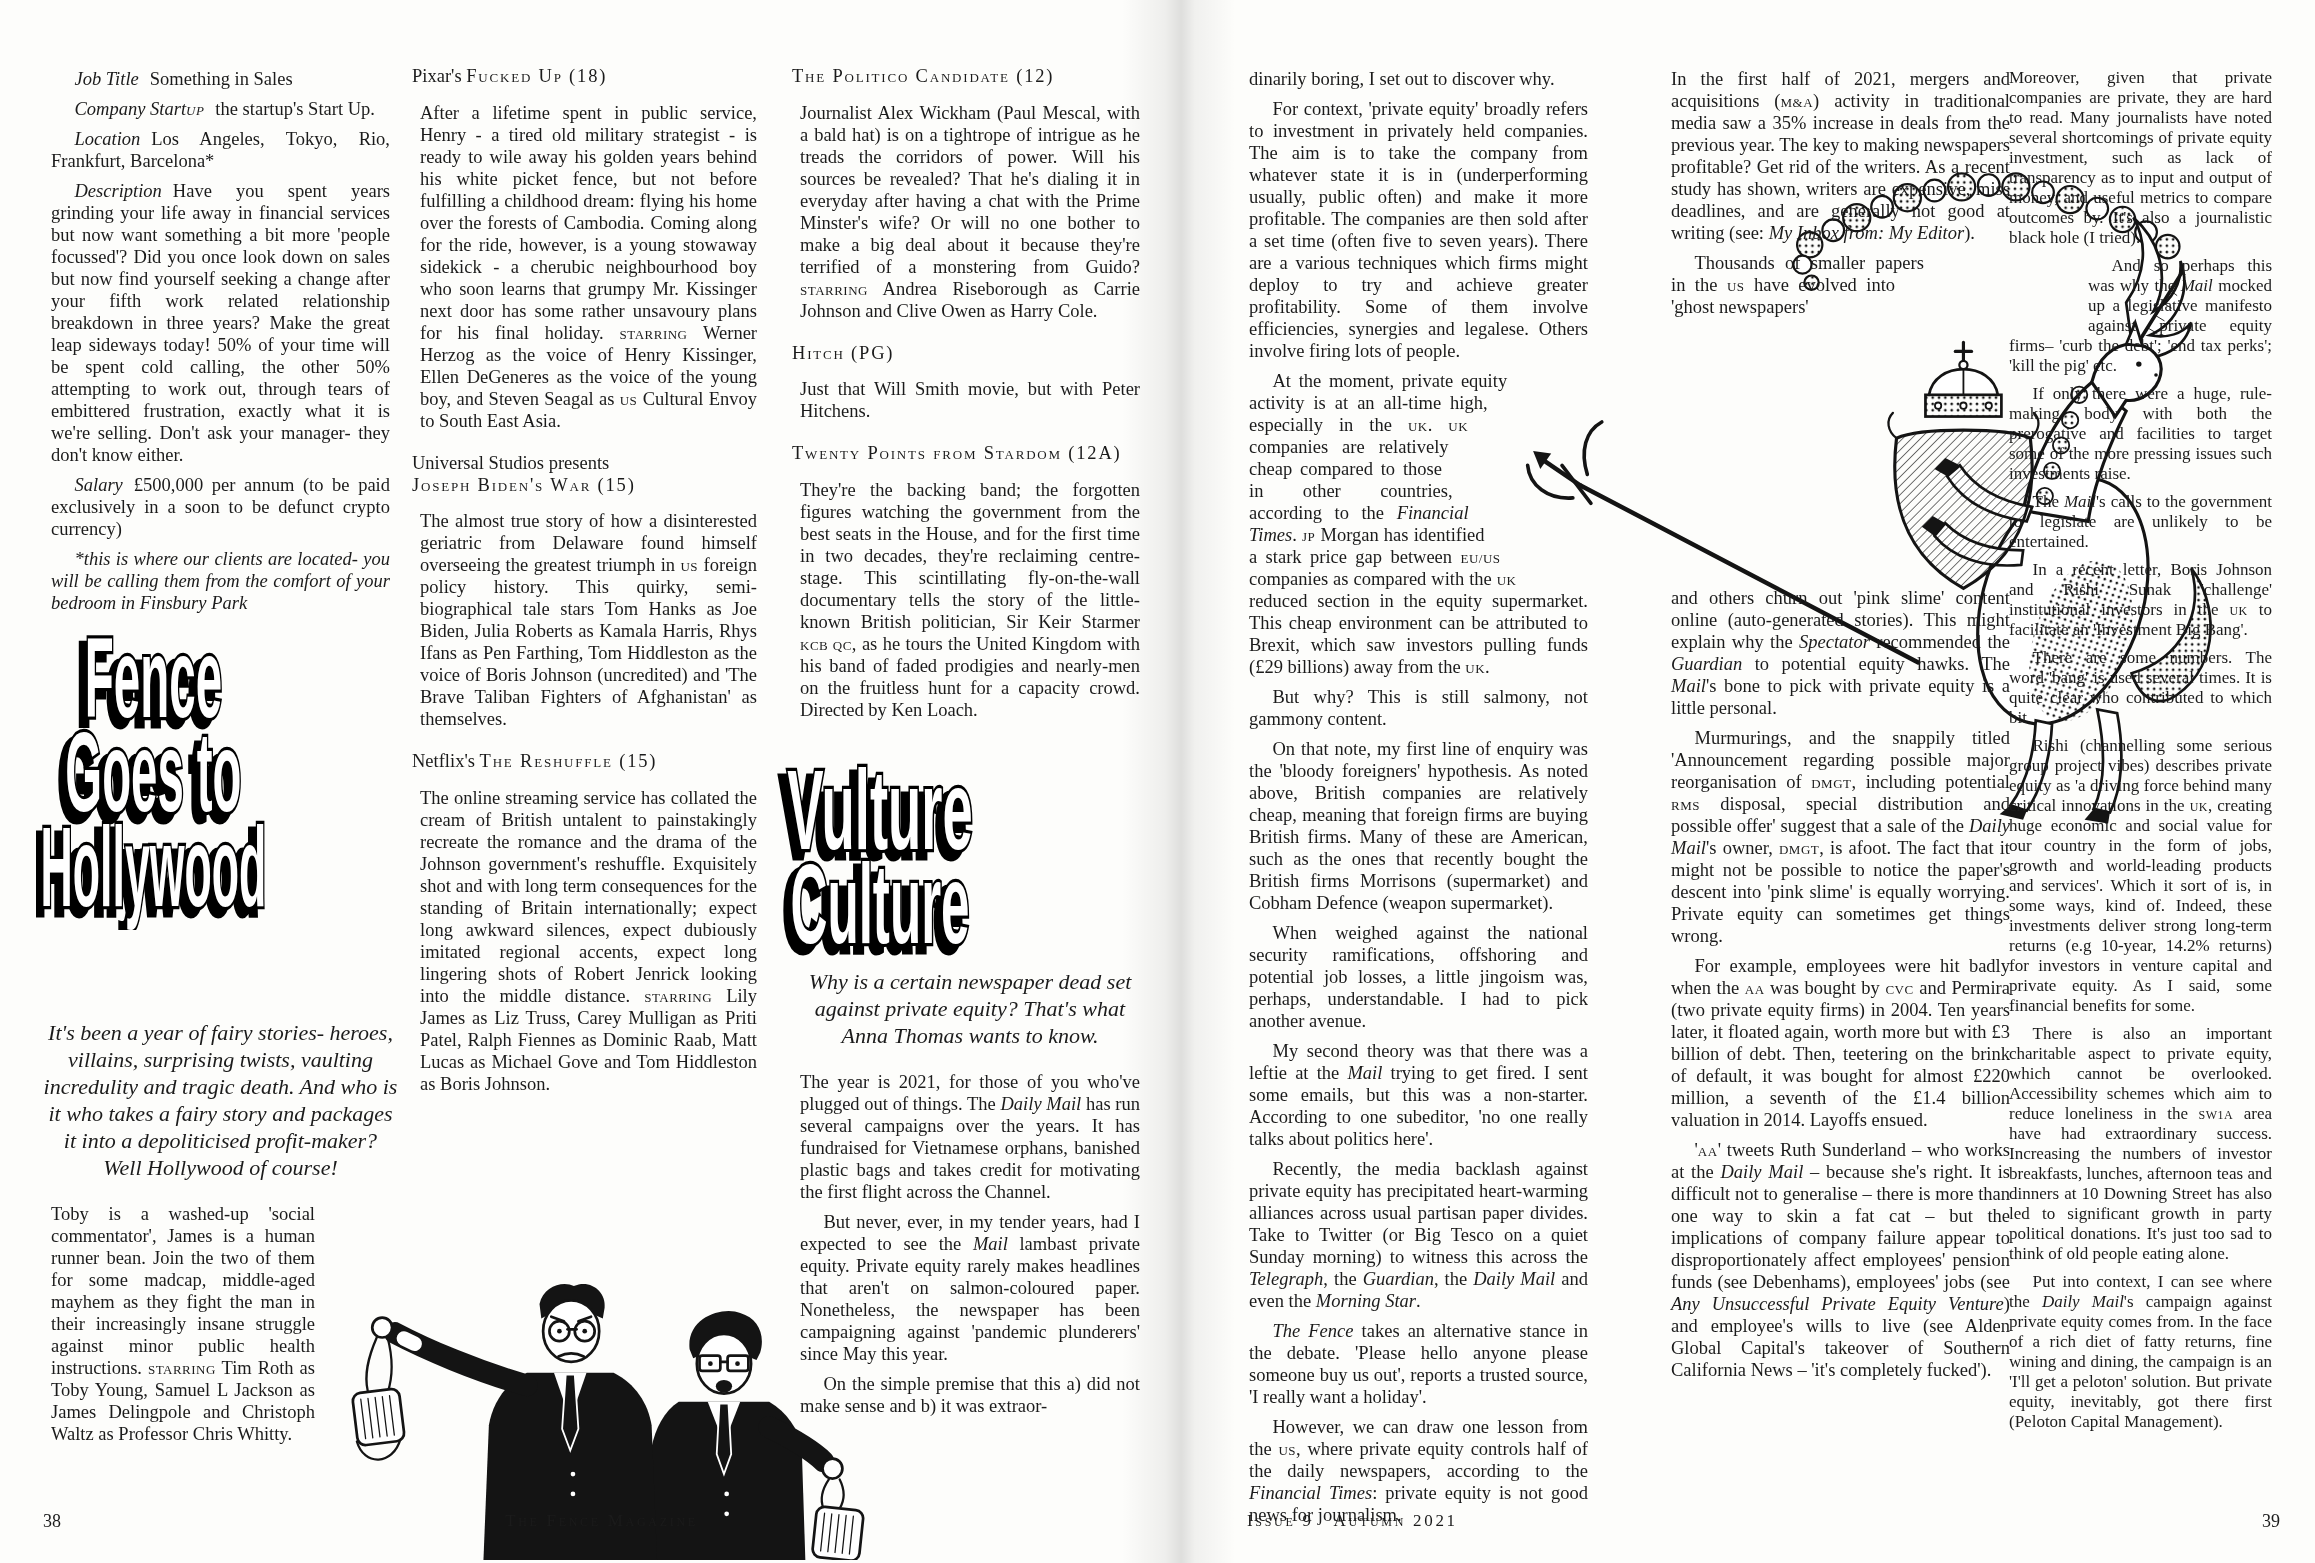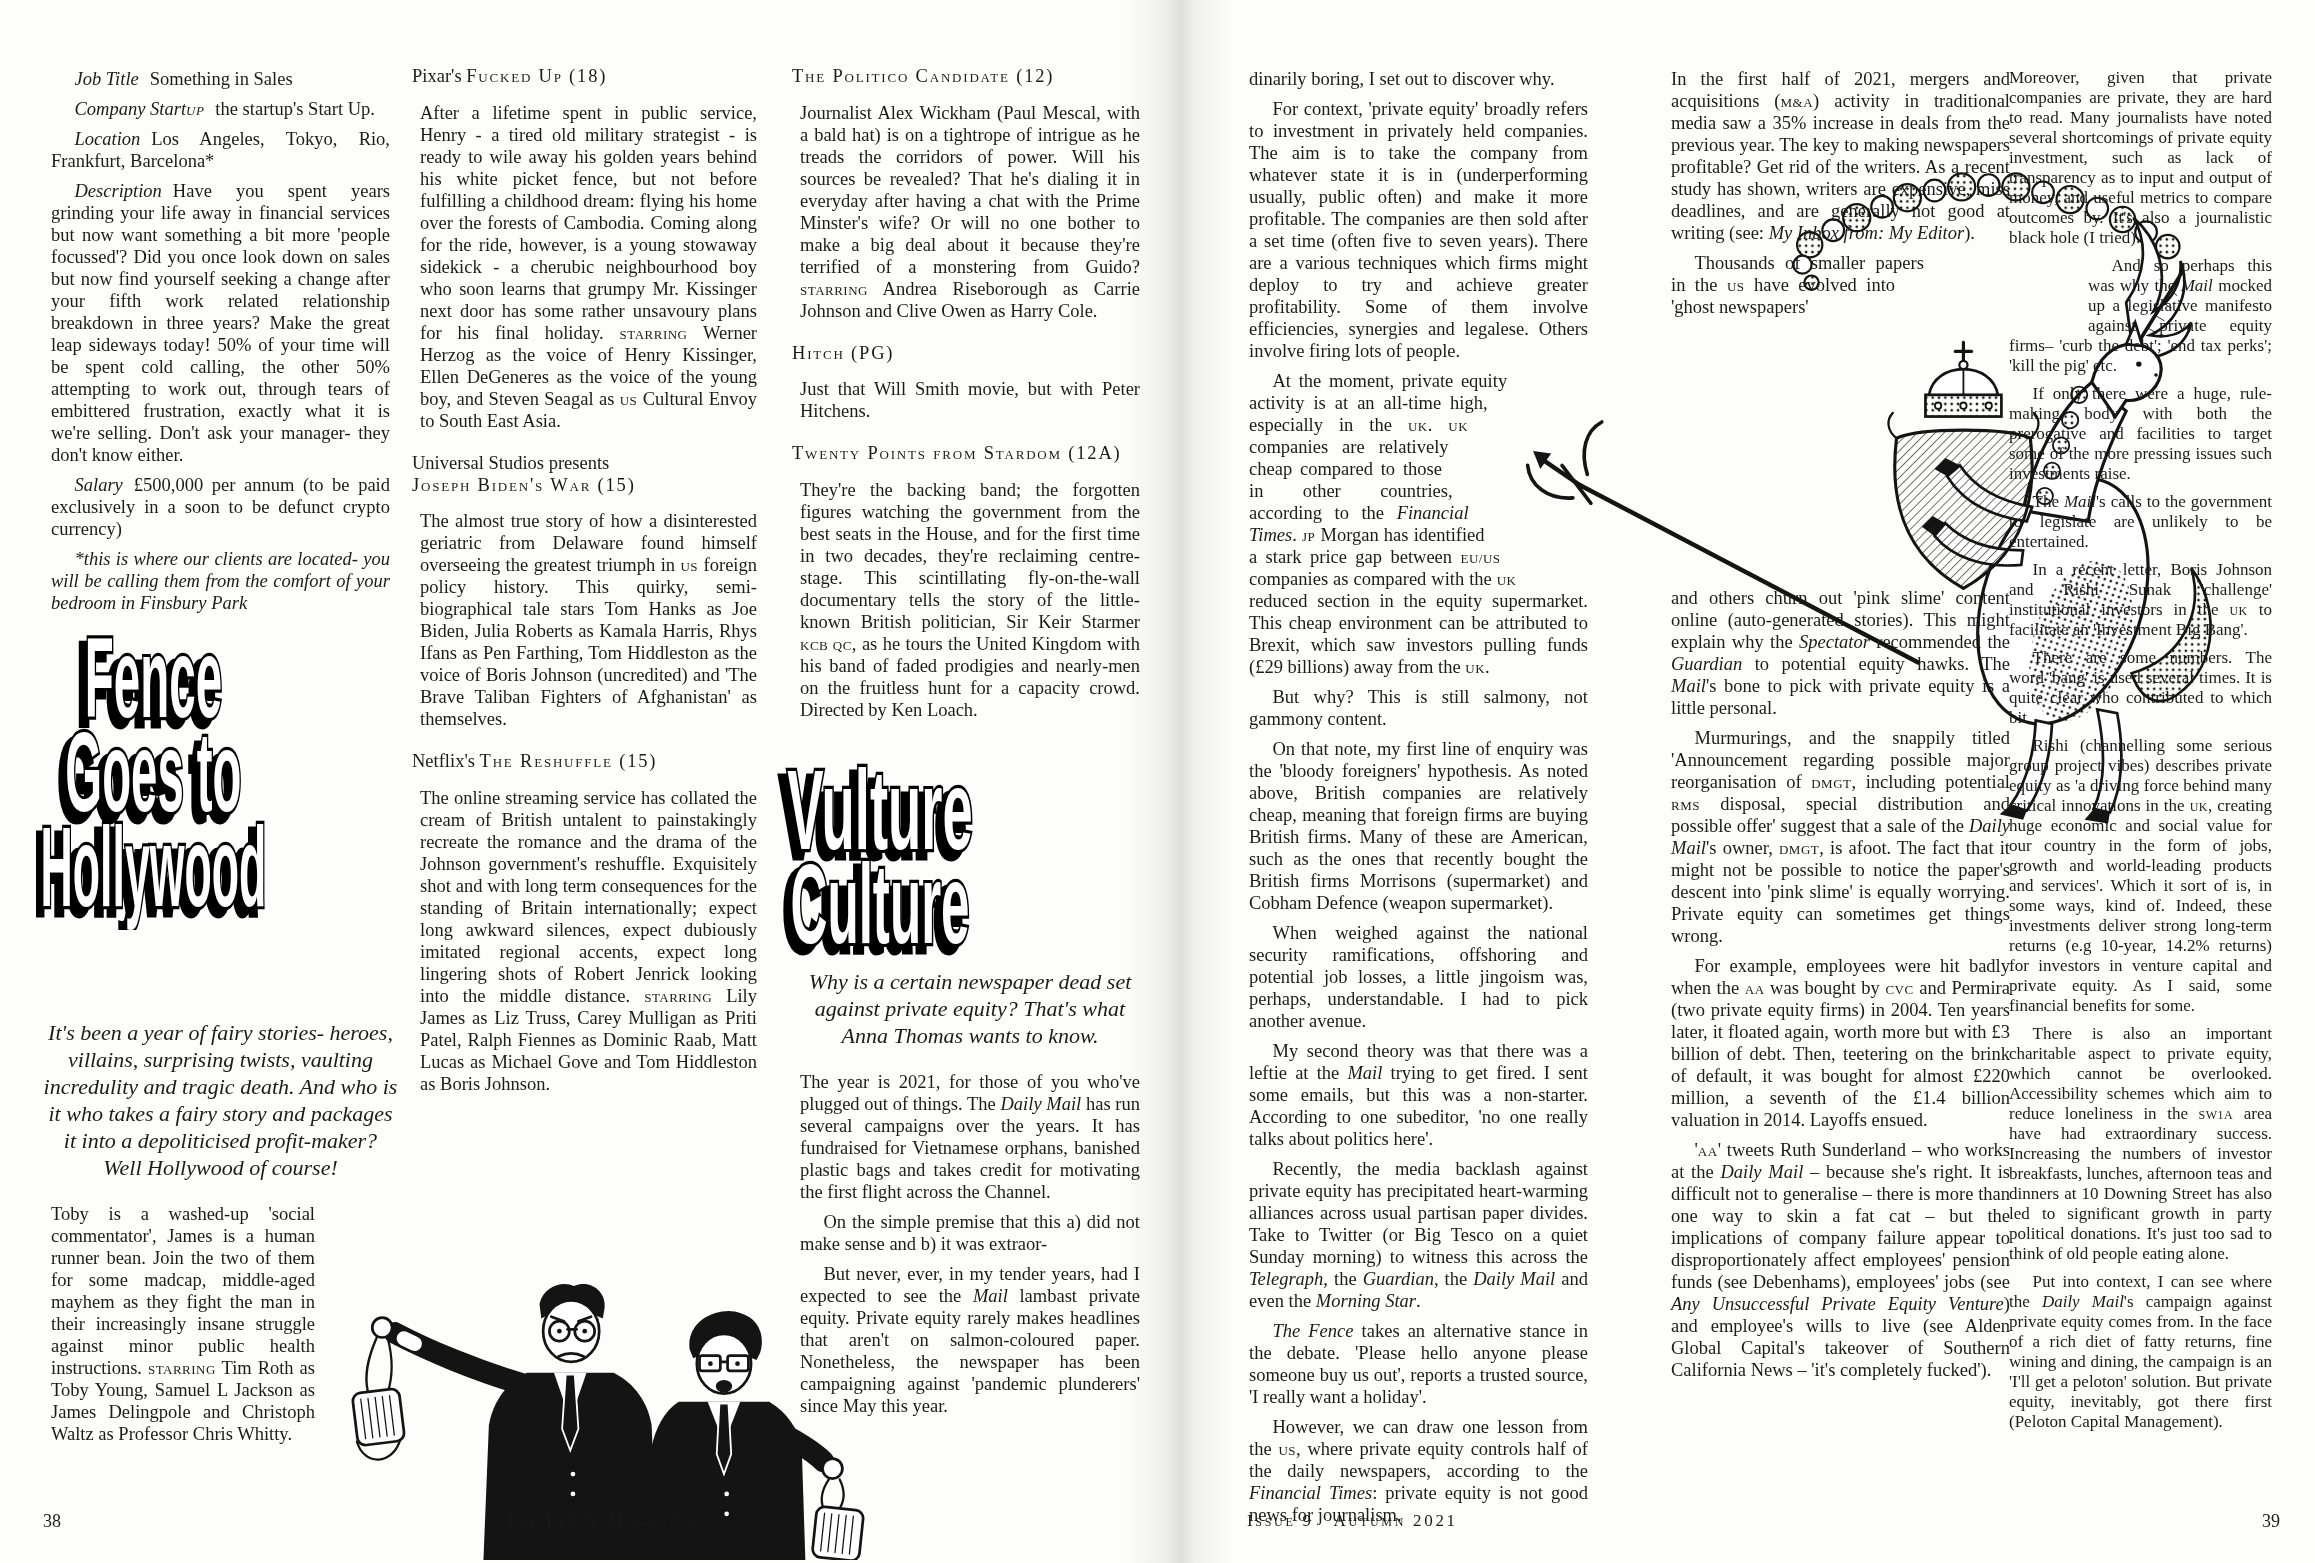"On the simple premise that" p { order: before "But never, ever, in my" -> after "But never, ever, in my" }
